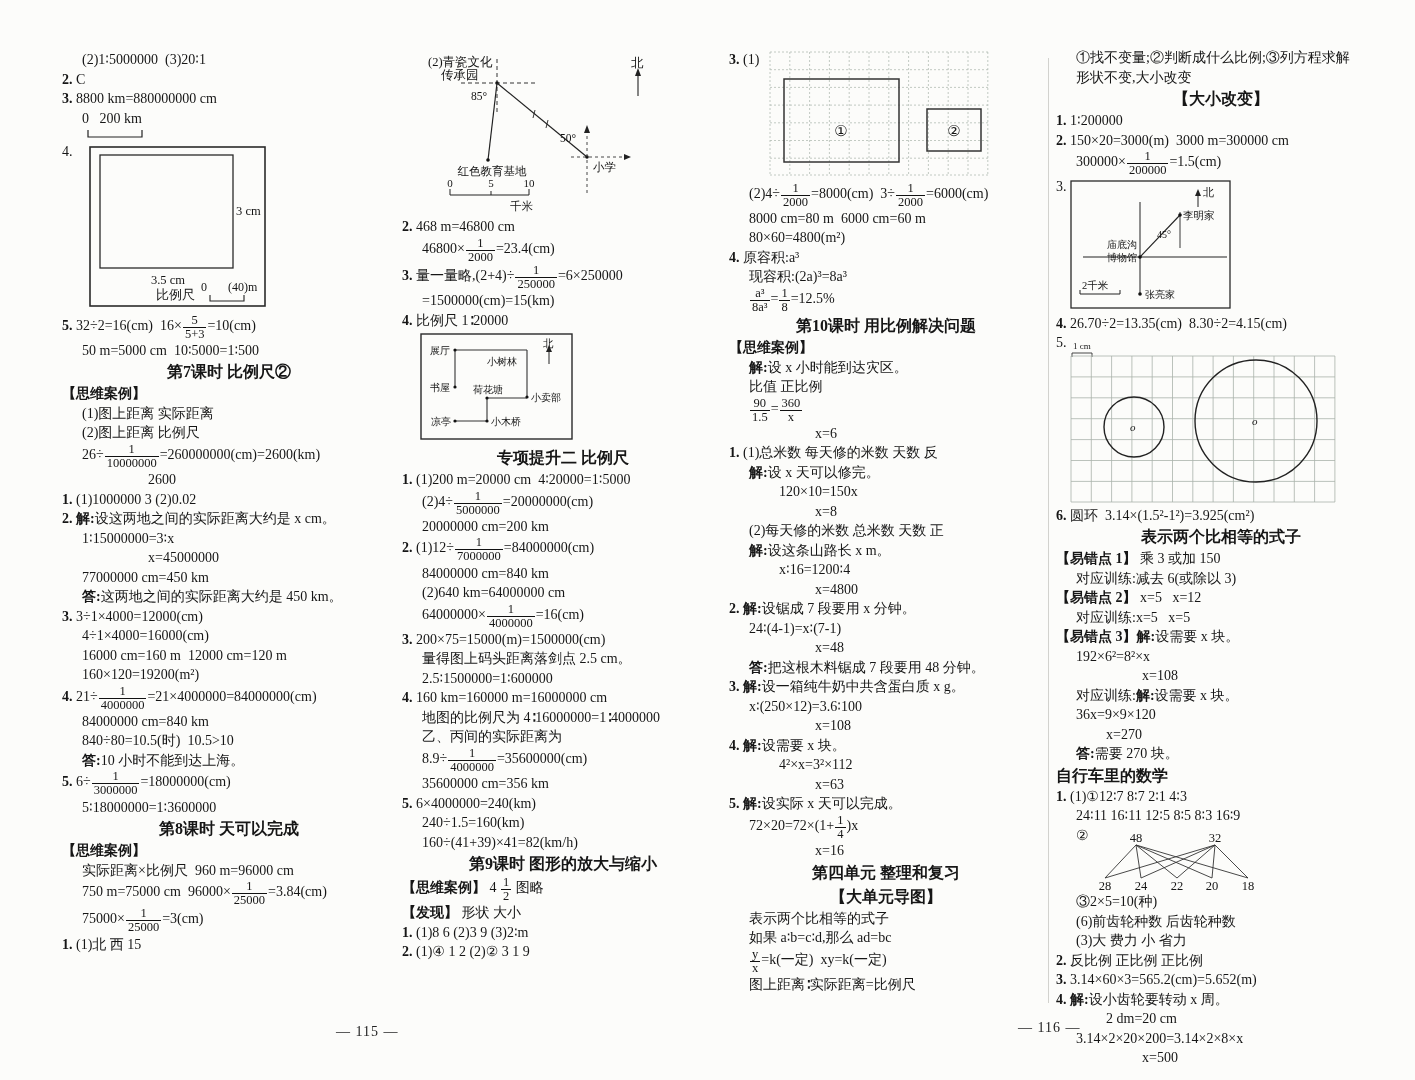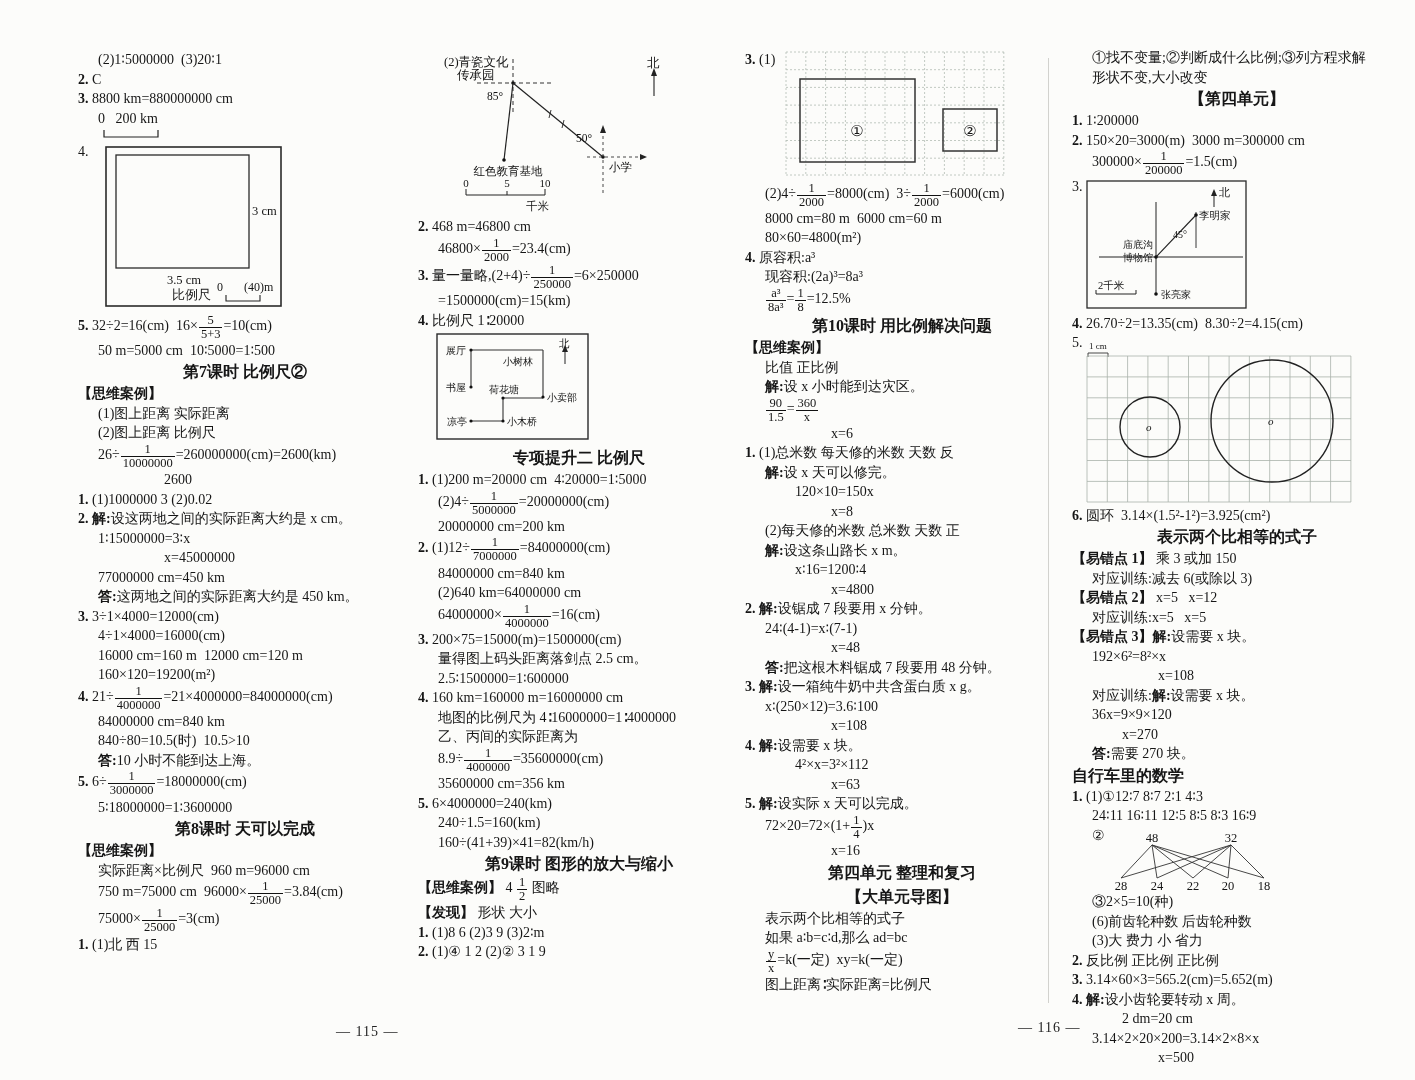"(2)1∶5000000 (3)20∶1" .col { margin-left: 16px -> none }
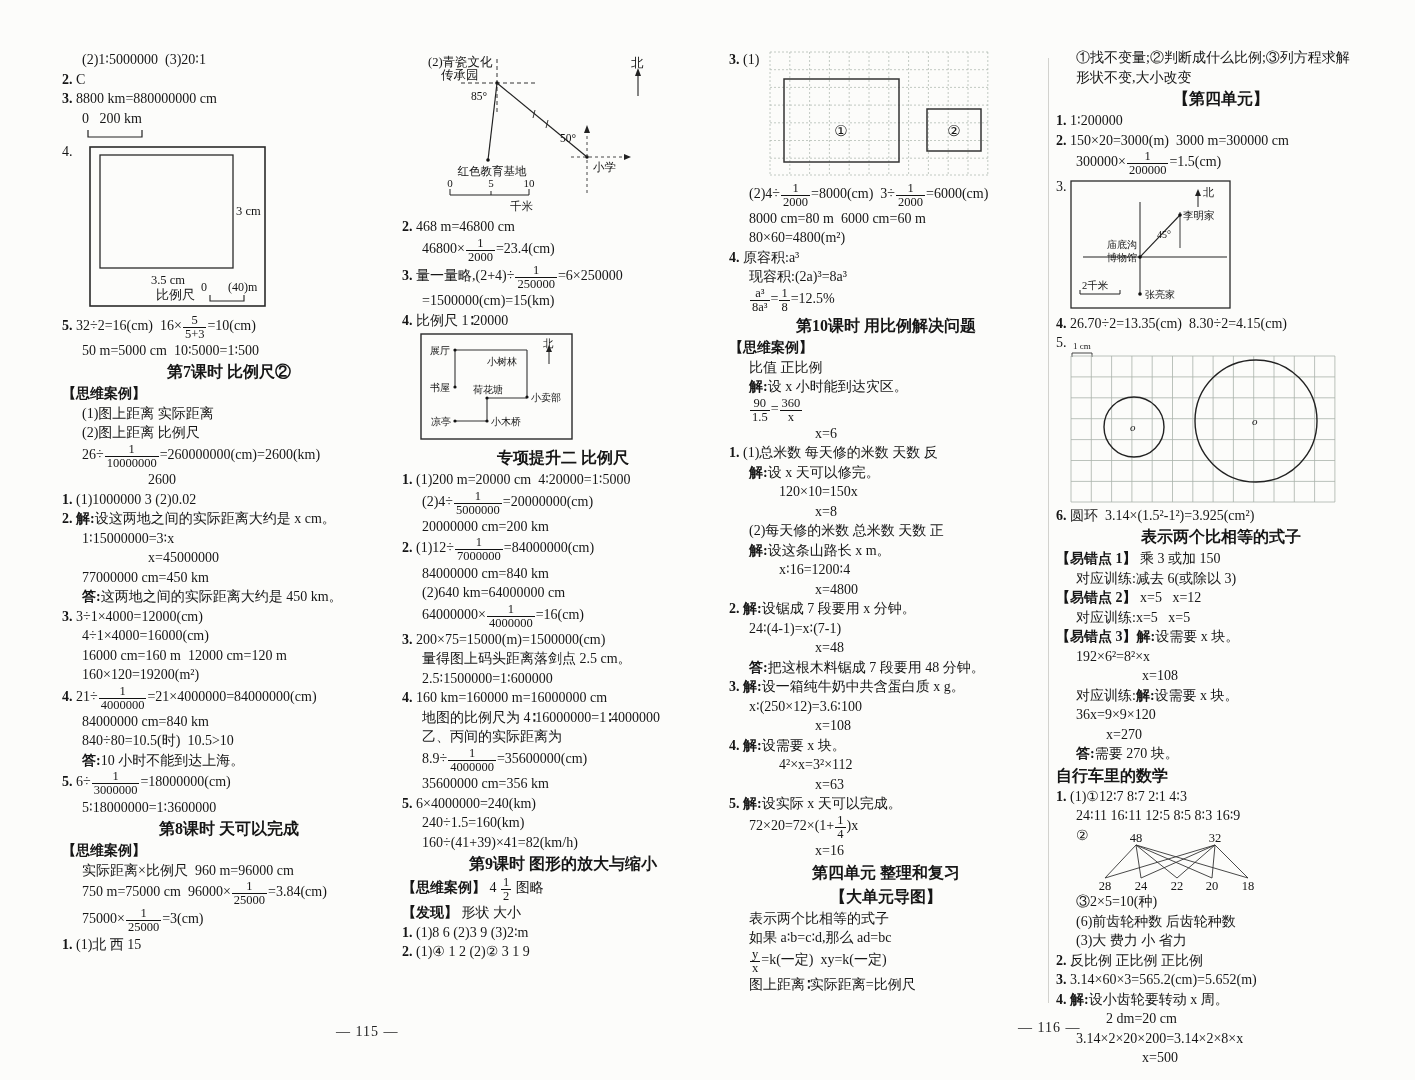"【第四单元】" b { text: 第四单元 -> 大小改变 }
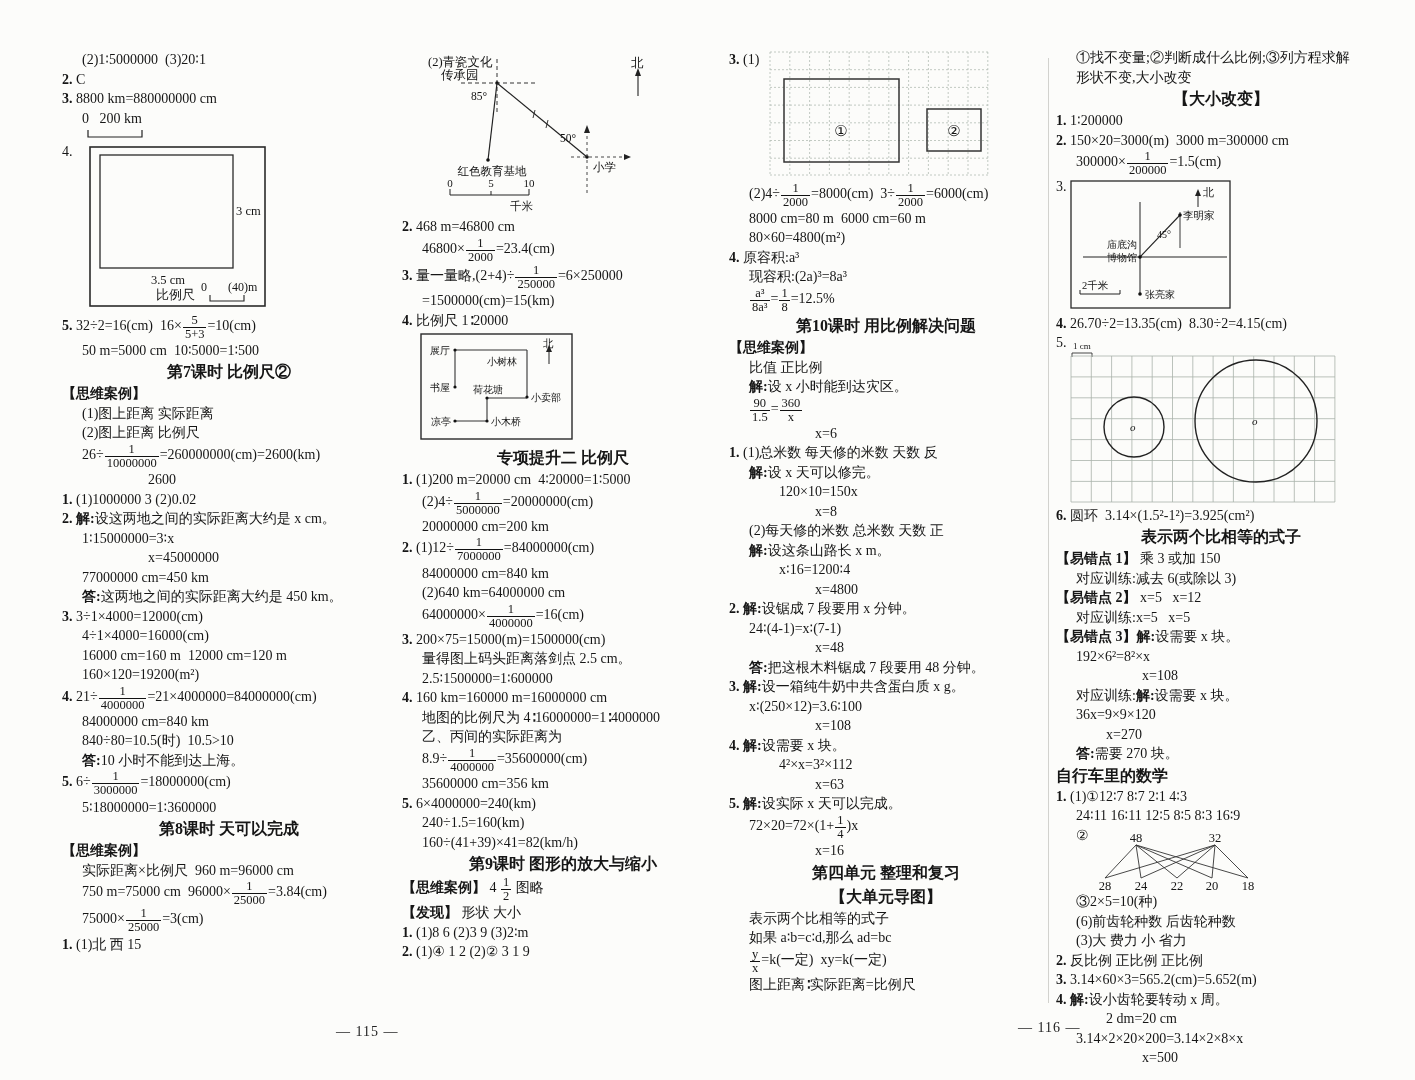"比值 正比例" div.line { order: before "解:设 x 小时能到达灾区。" -> after "解:设 x 小时能到达灾区。" }
